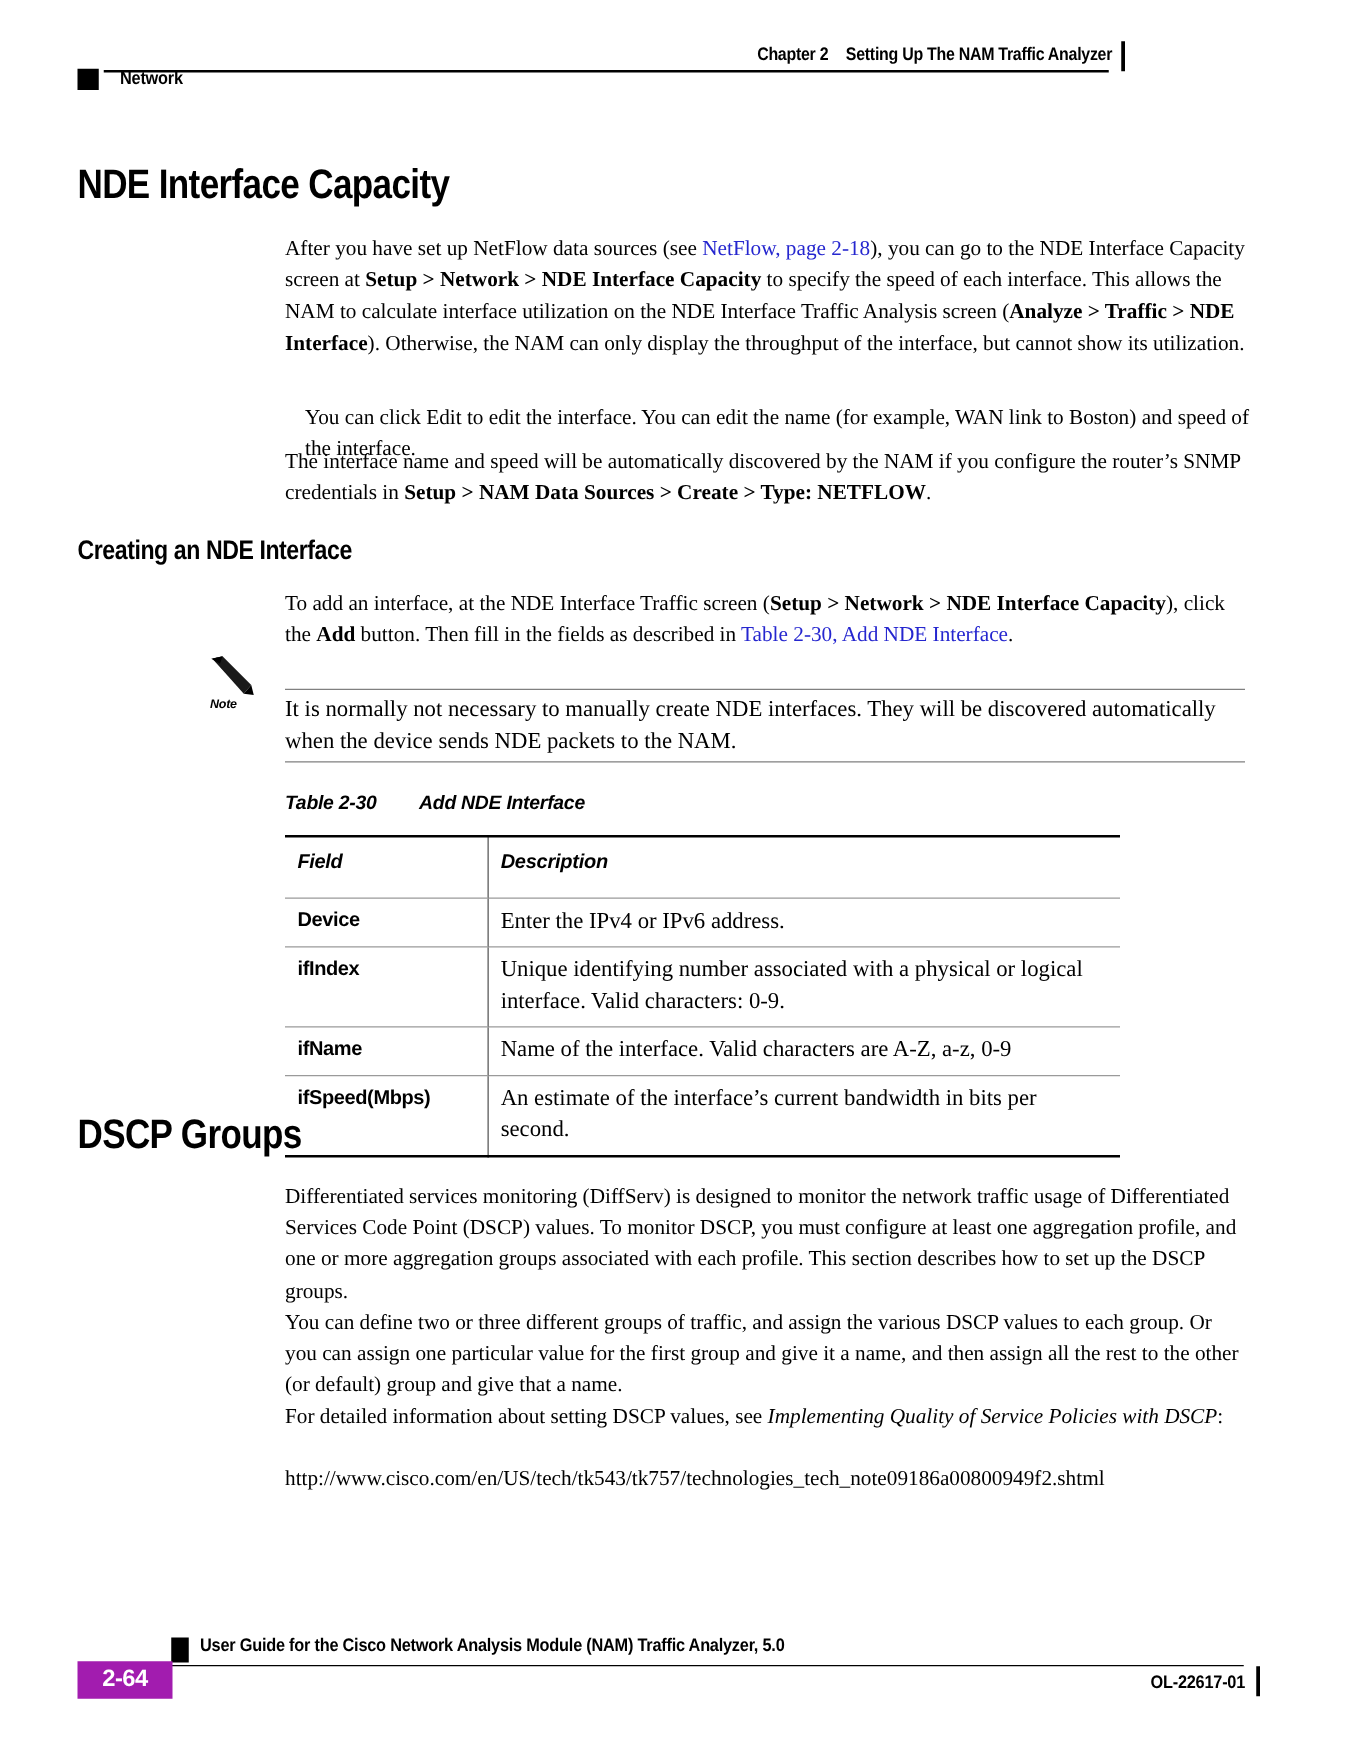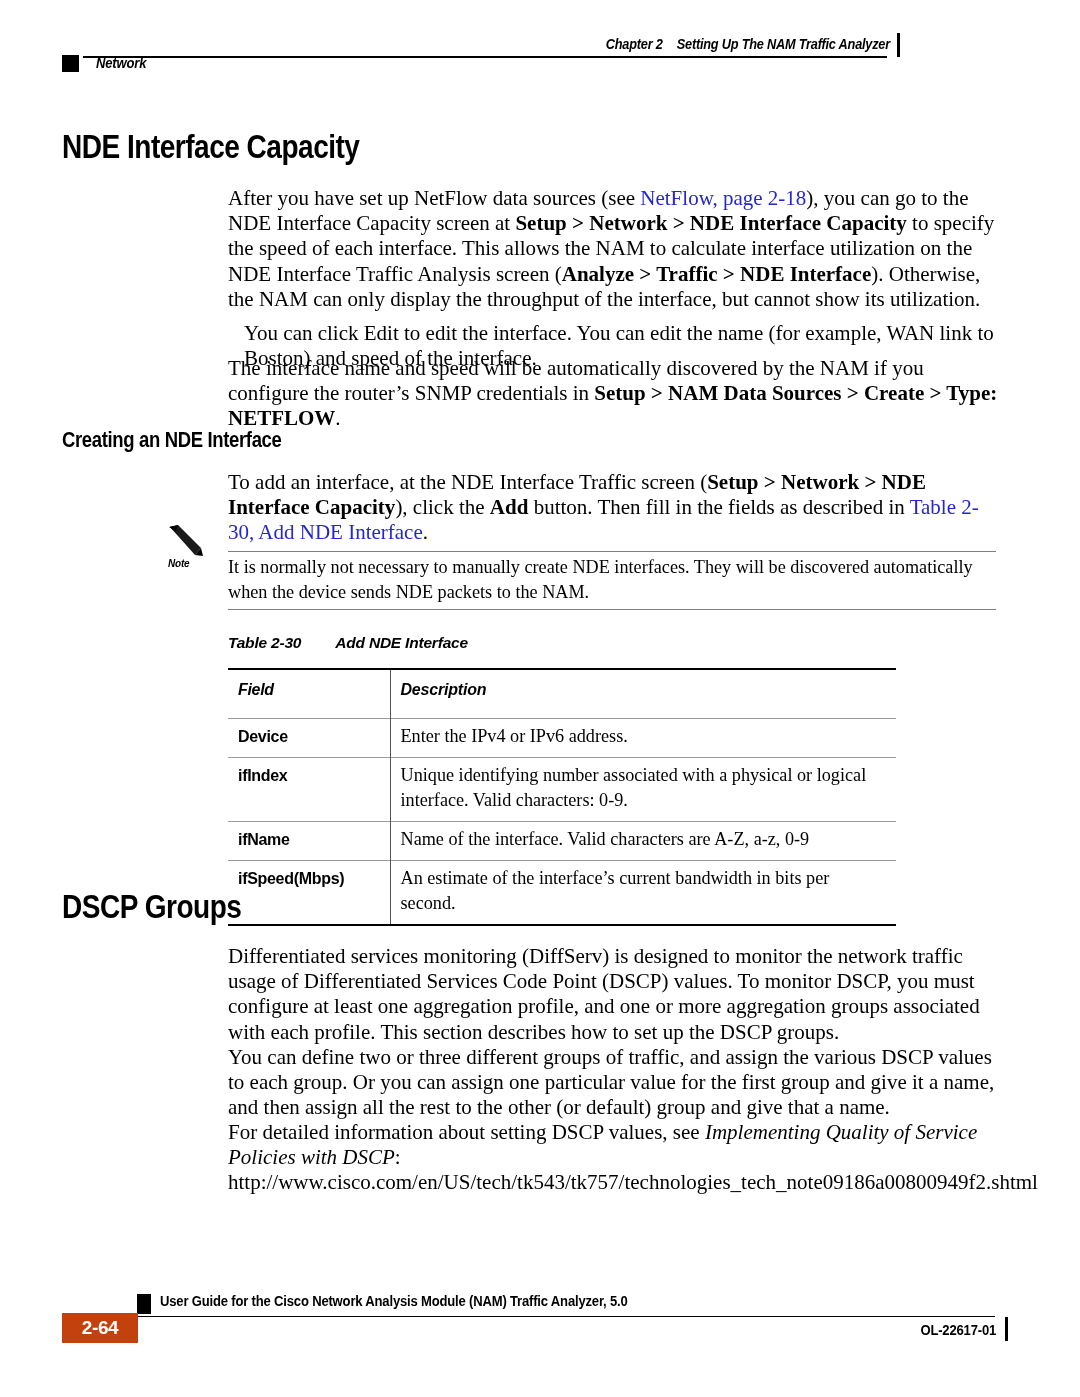"Chapter 2 Setting Up The" .page-header { font-style: italic -> none }
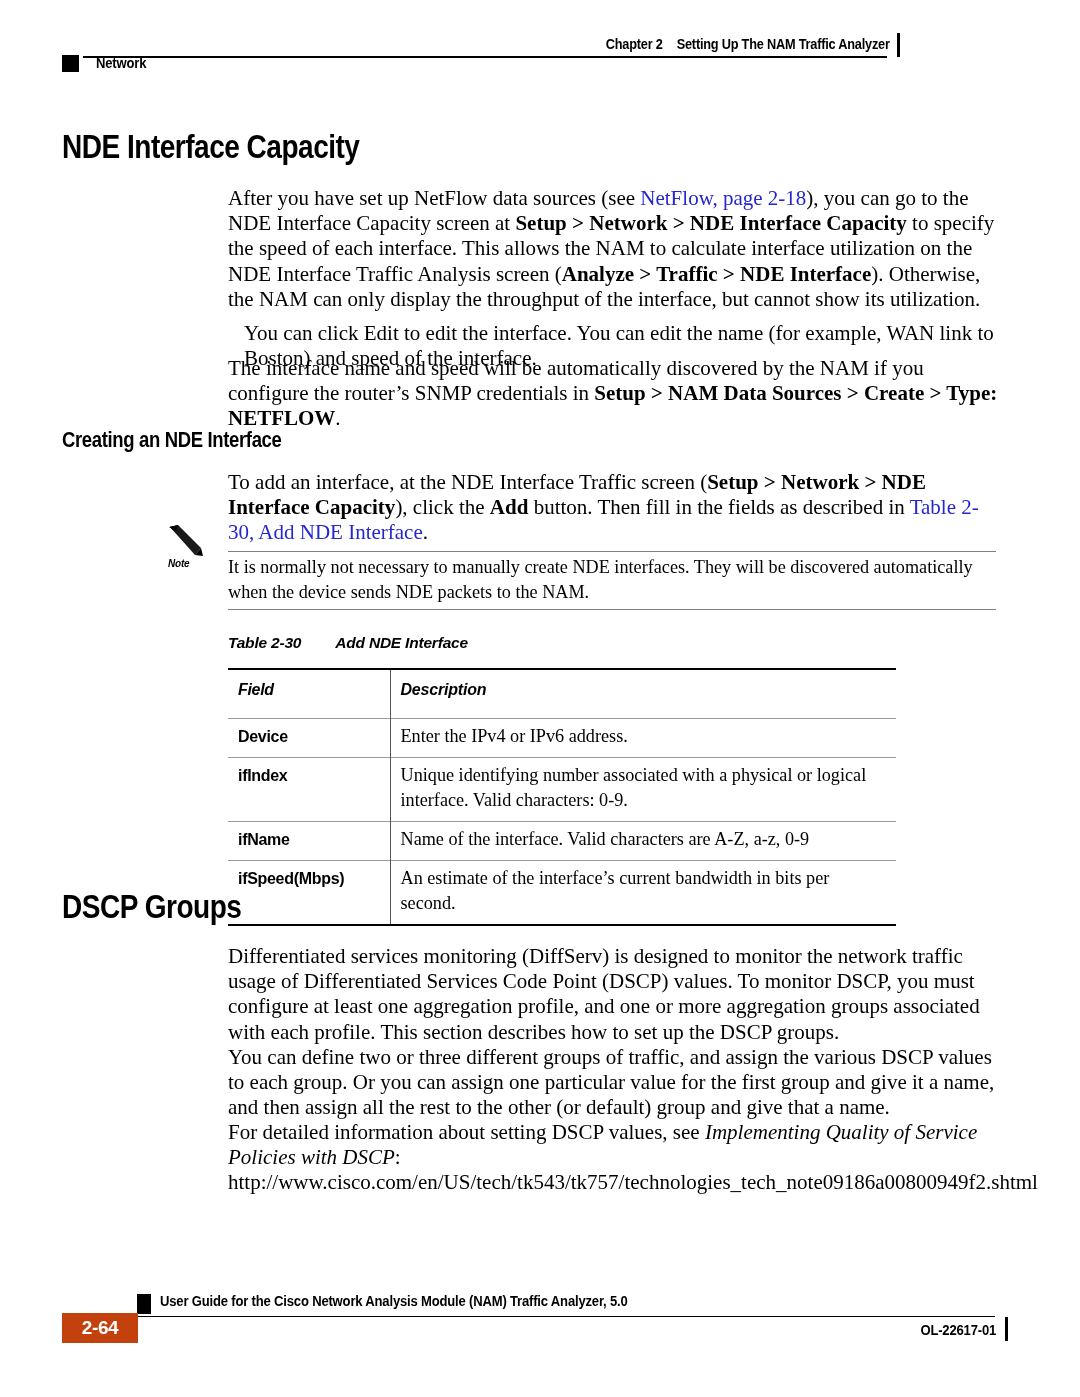"After you have set up" .para { font-size: 21px -> 17px }
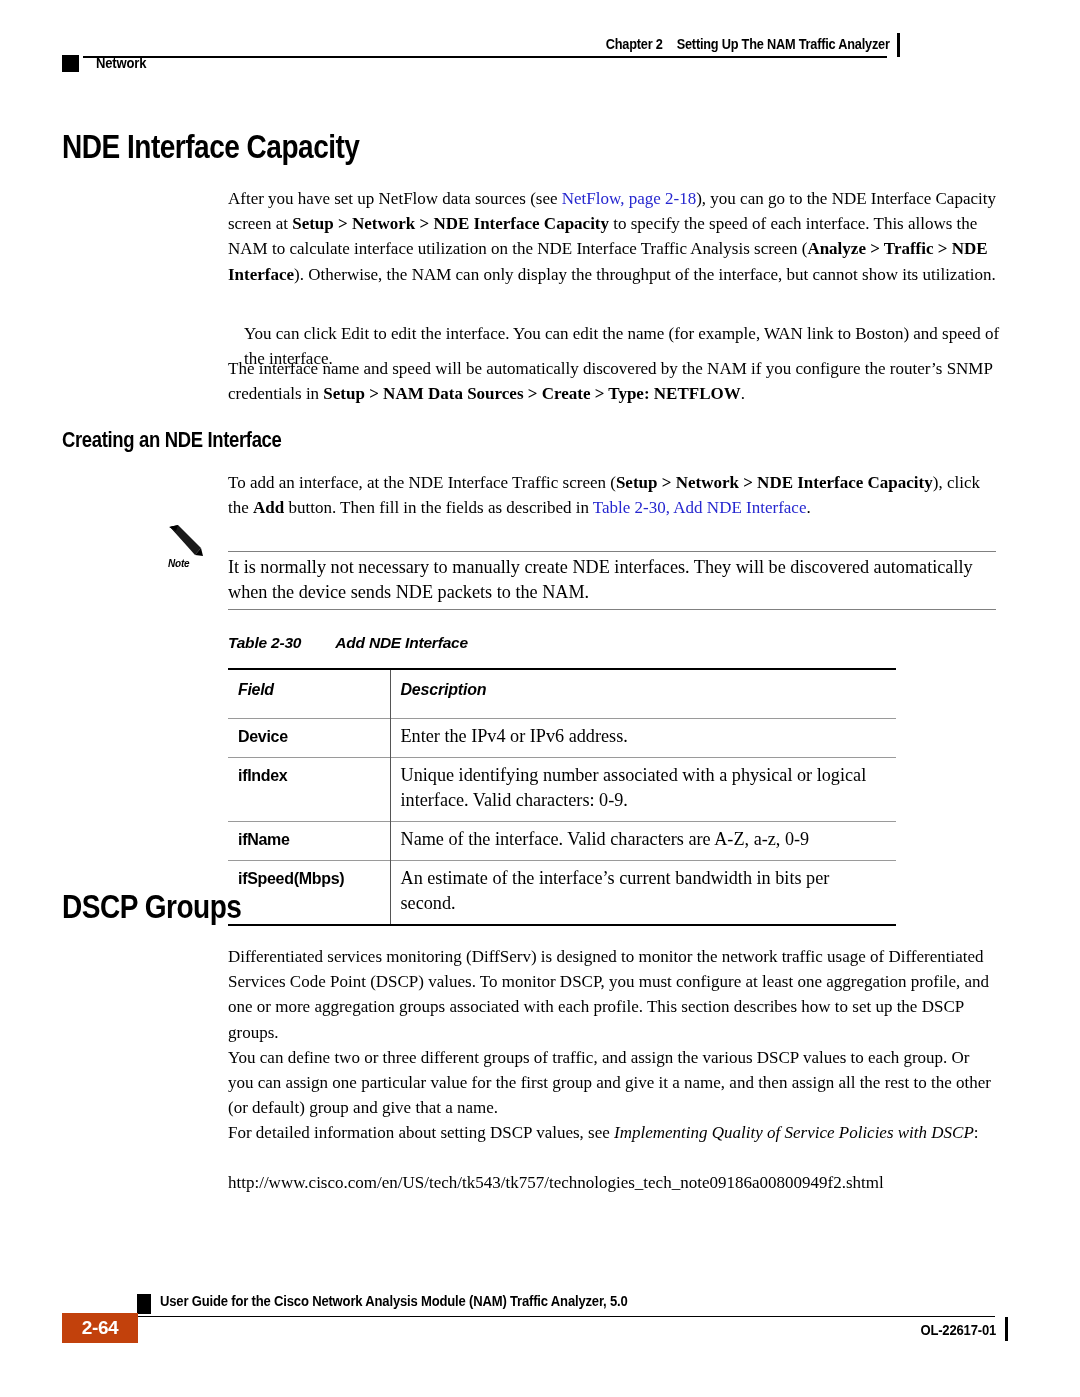"User Guide for the Cisco" .page-footer { bottom: 16px -> 0 }
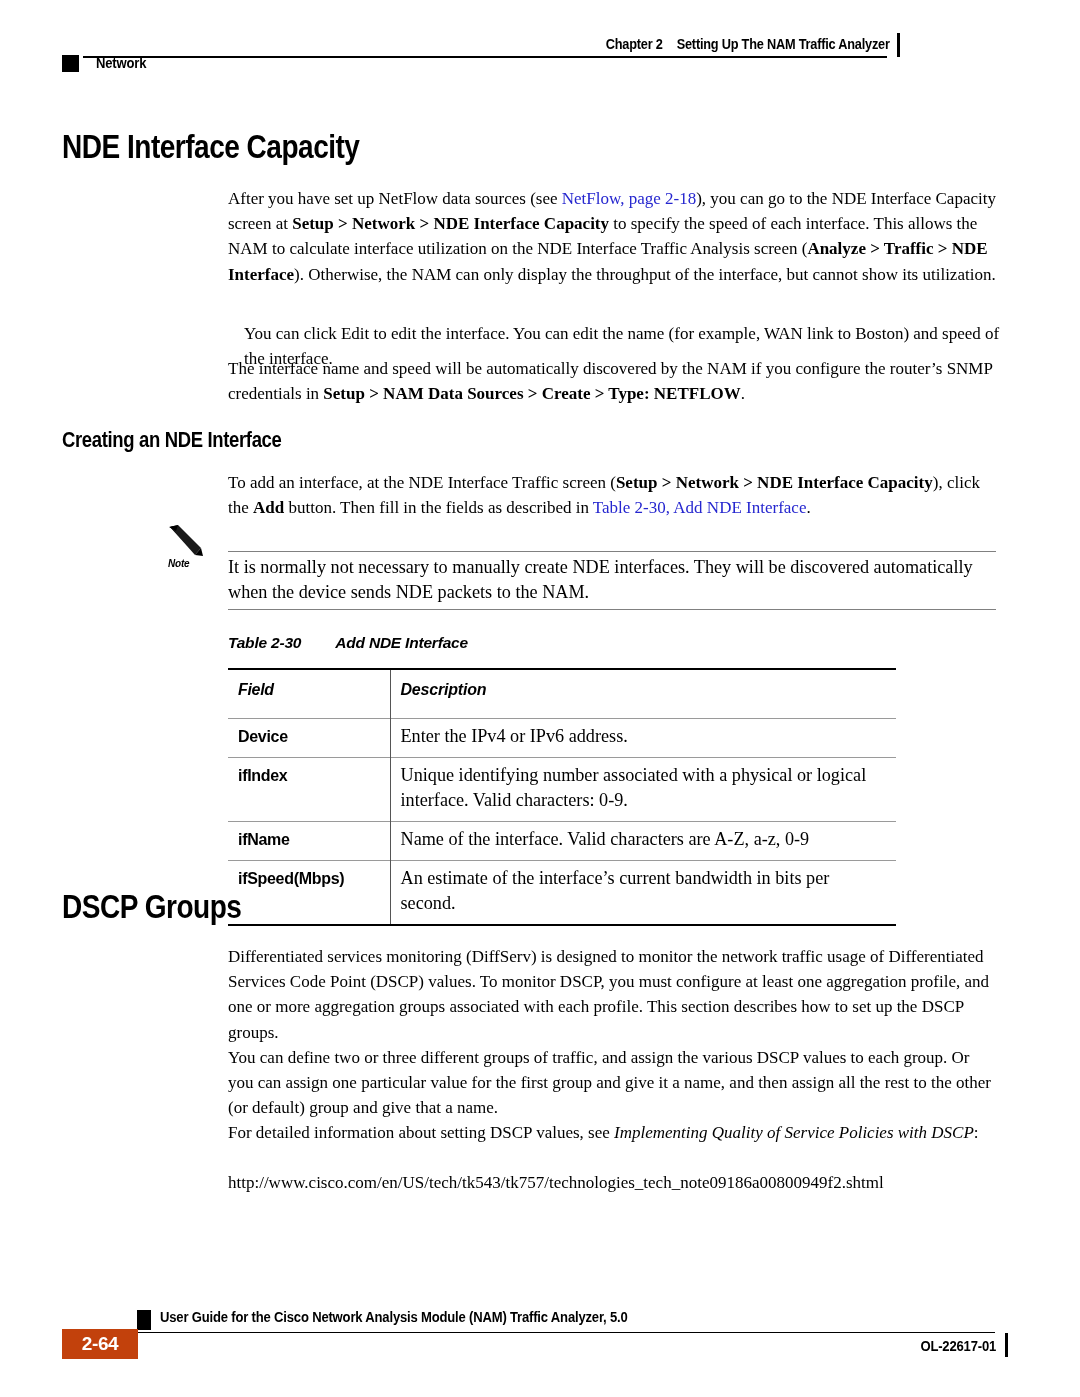"2-64" .ftr-pagebox { background: #c2410c -> #a21caf }
